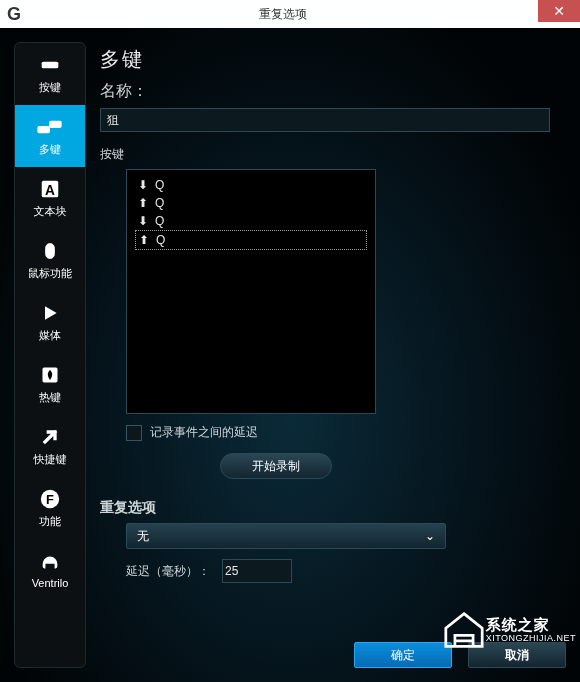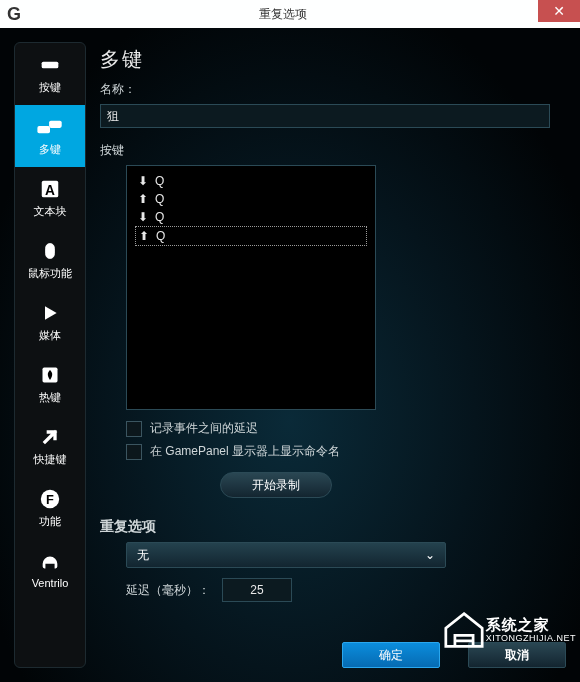"名称：" .row-label { font-size: 12px -> 16px }
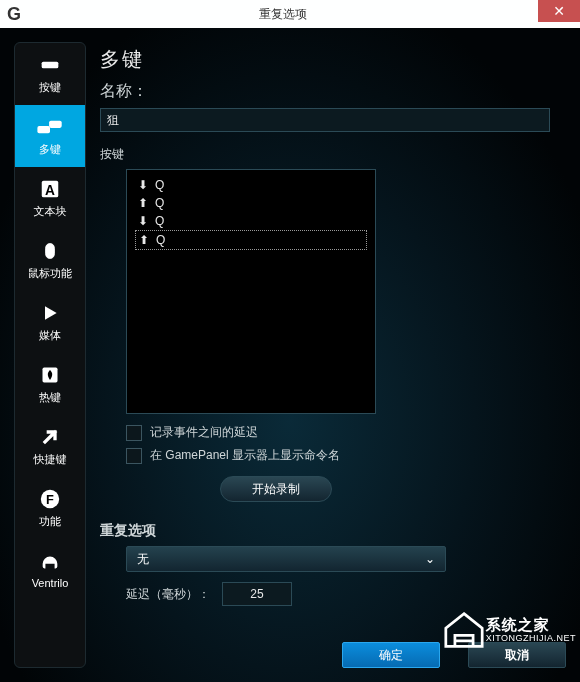"在 GamePanel 显示器上显示命令名" div.chk-line { html: <div> <span></span> <span>在 GamePanel 显示器上显示命令名</span> </div> -> none }
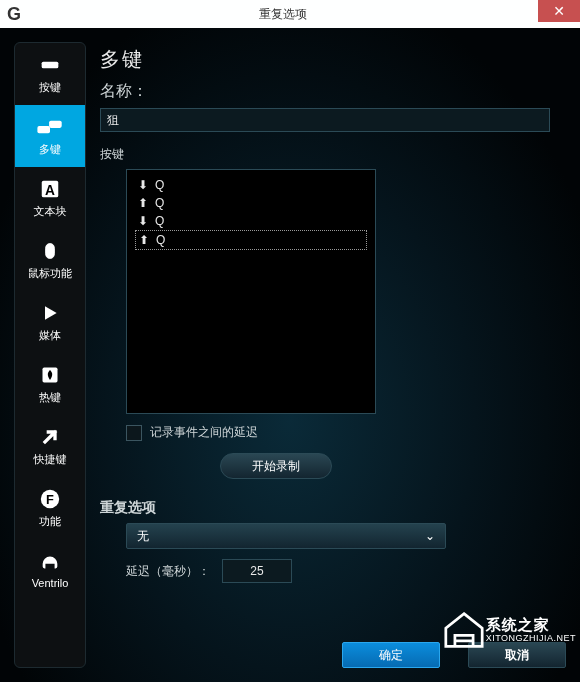"25" .delay-input { text-align: center -> none }
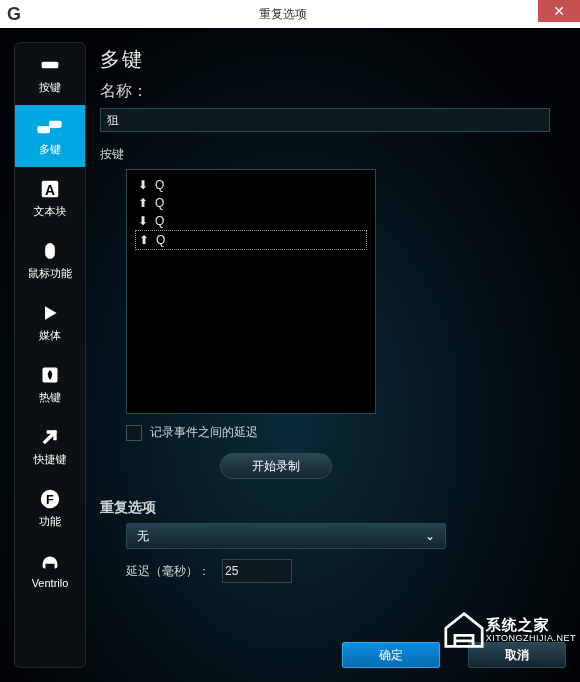"确定" .footer { gap: 28px -> 16px }
